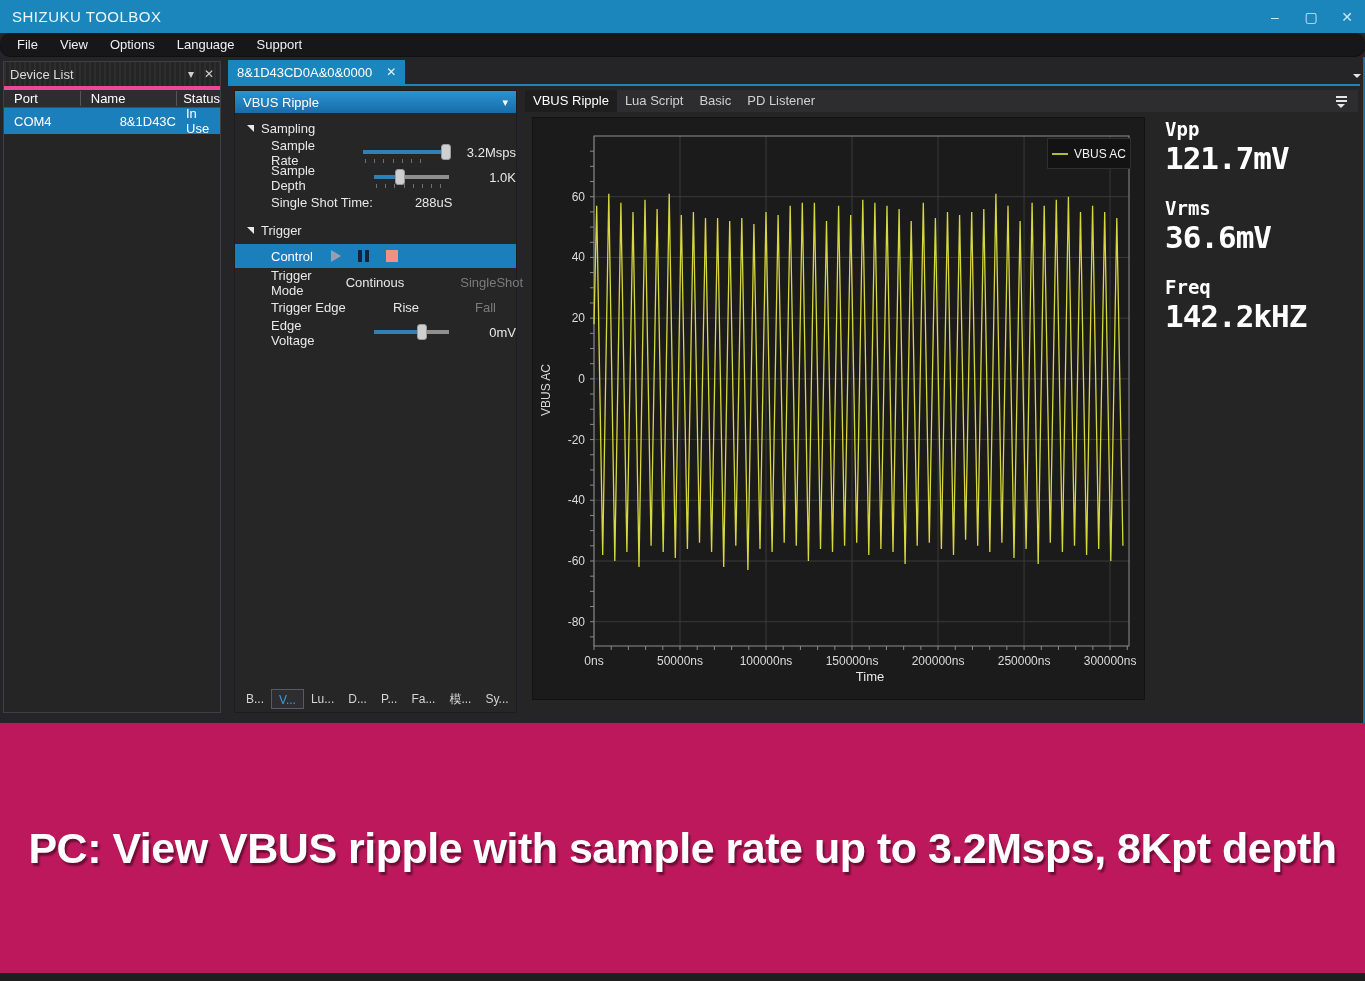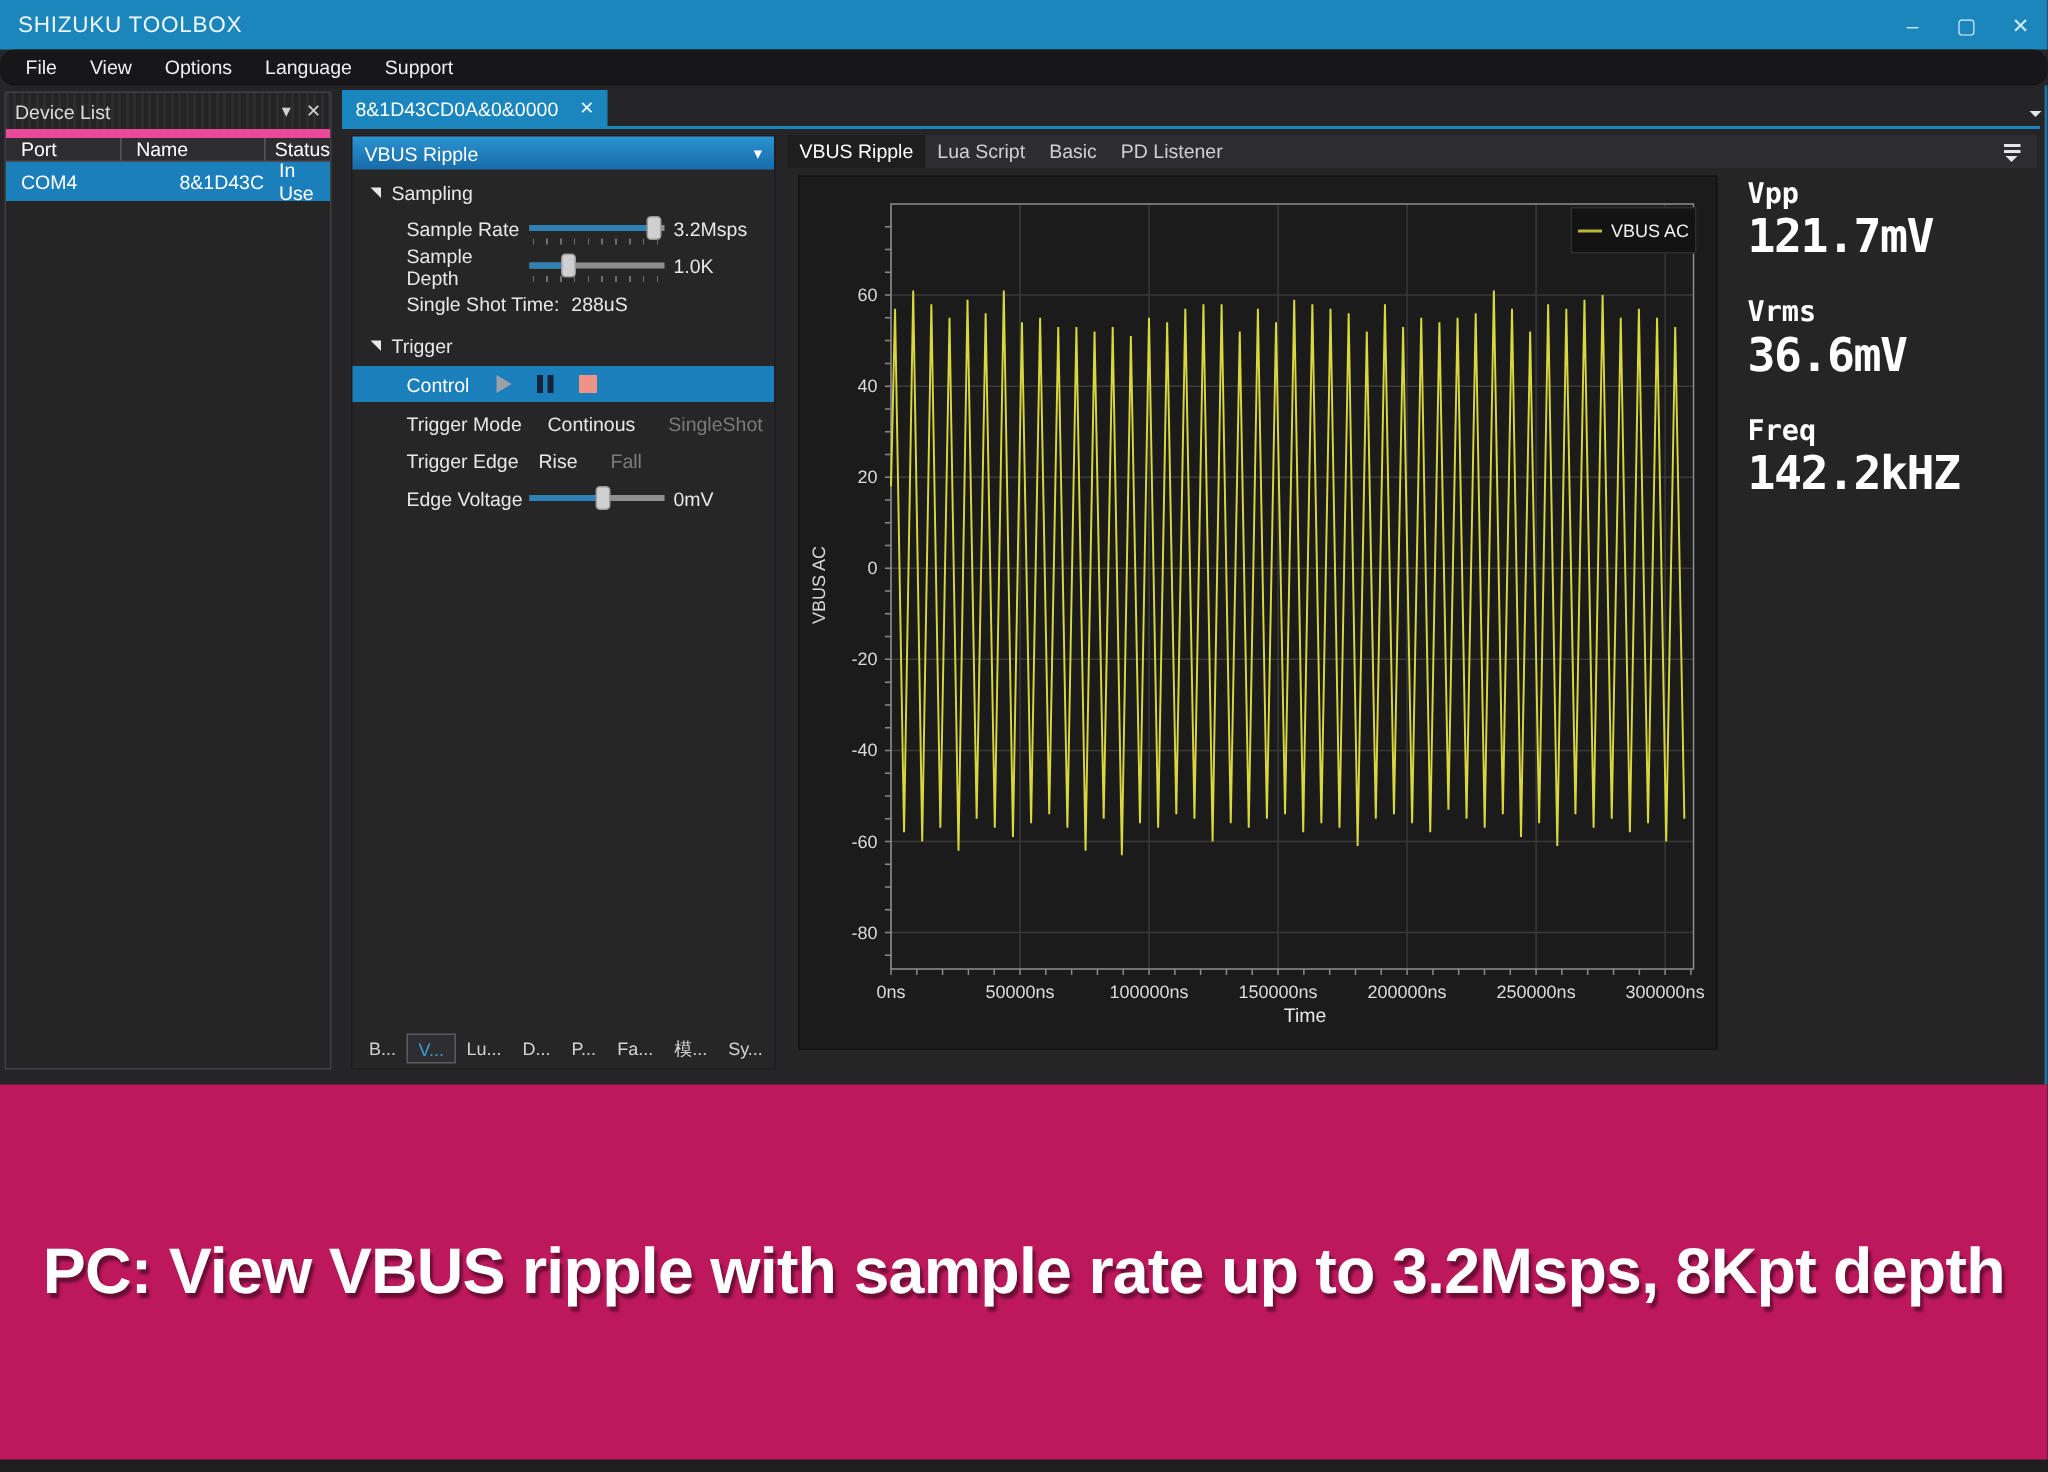"Port" .dev-table-head { border-top: 6px solid #ec4899 -> 4px solid #ec4899 }
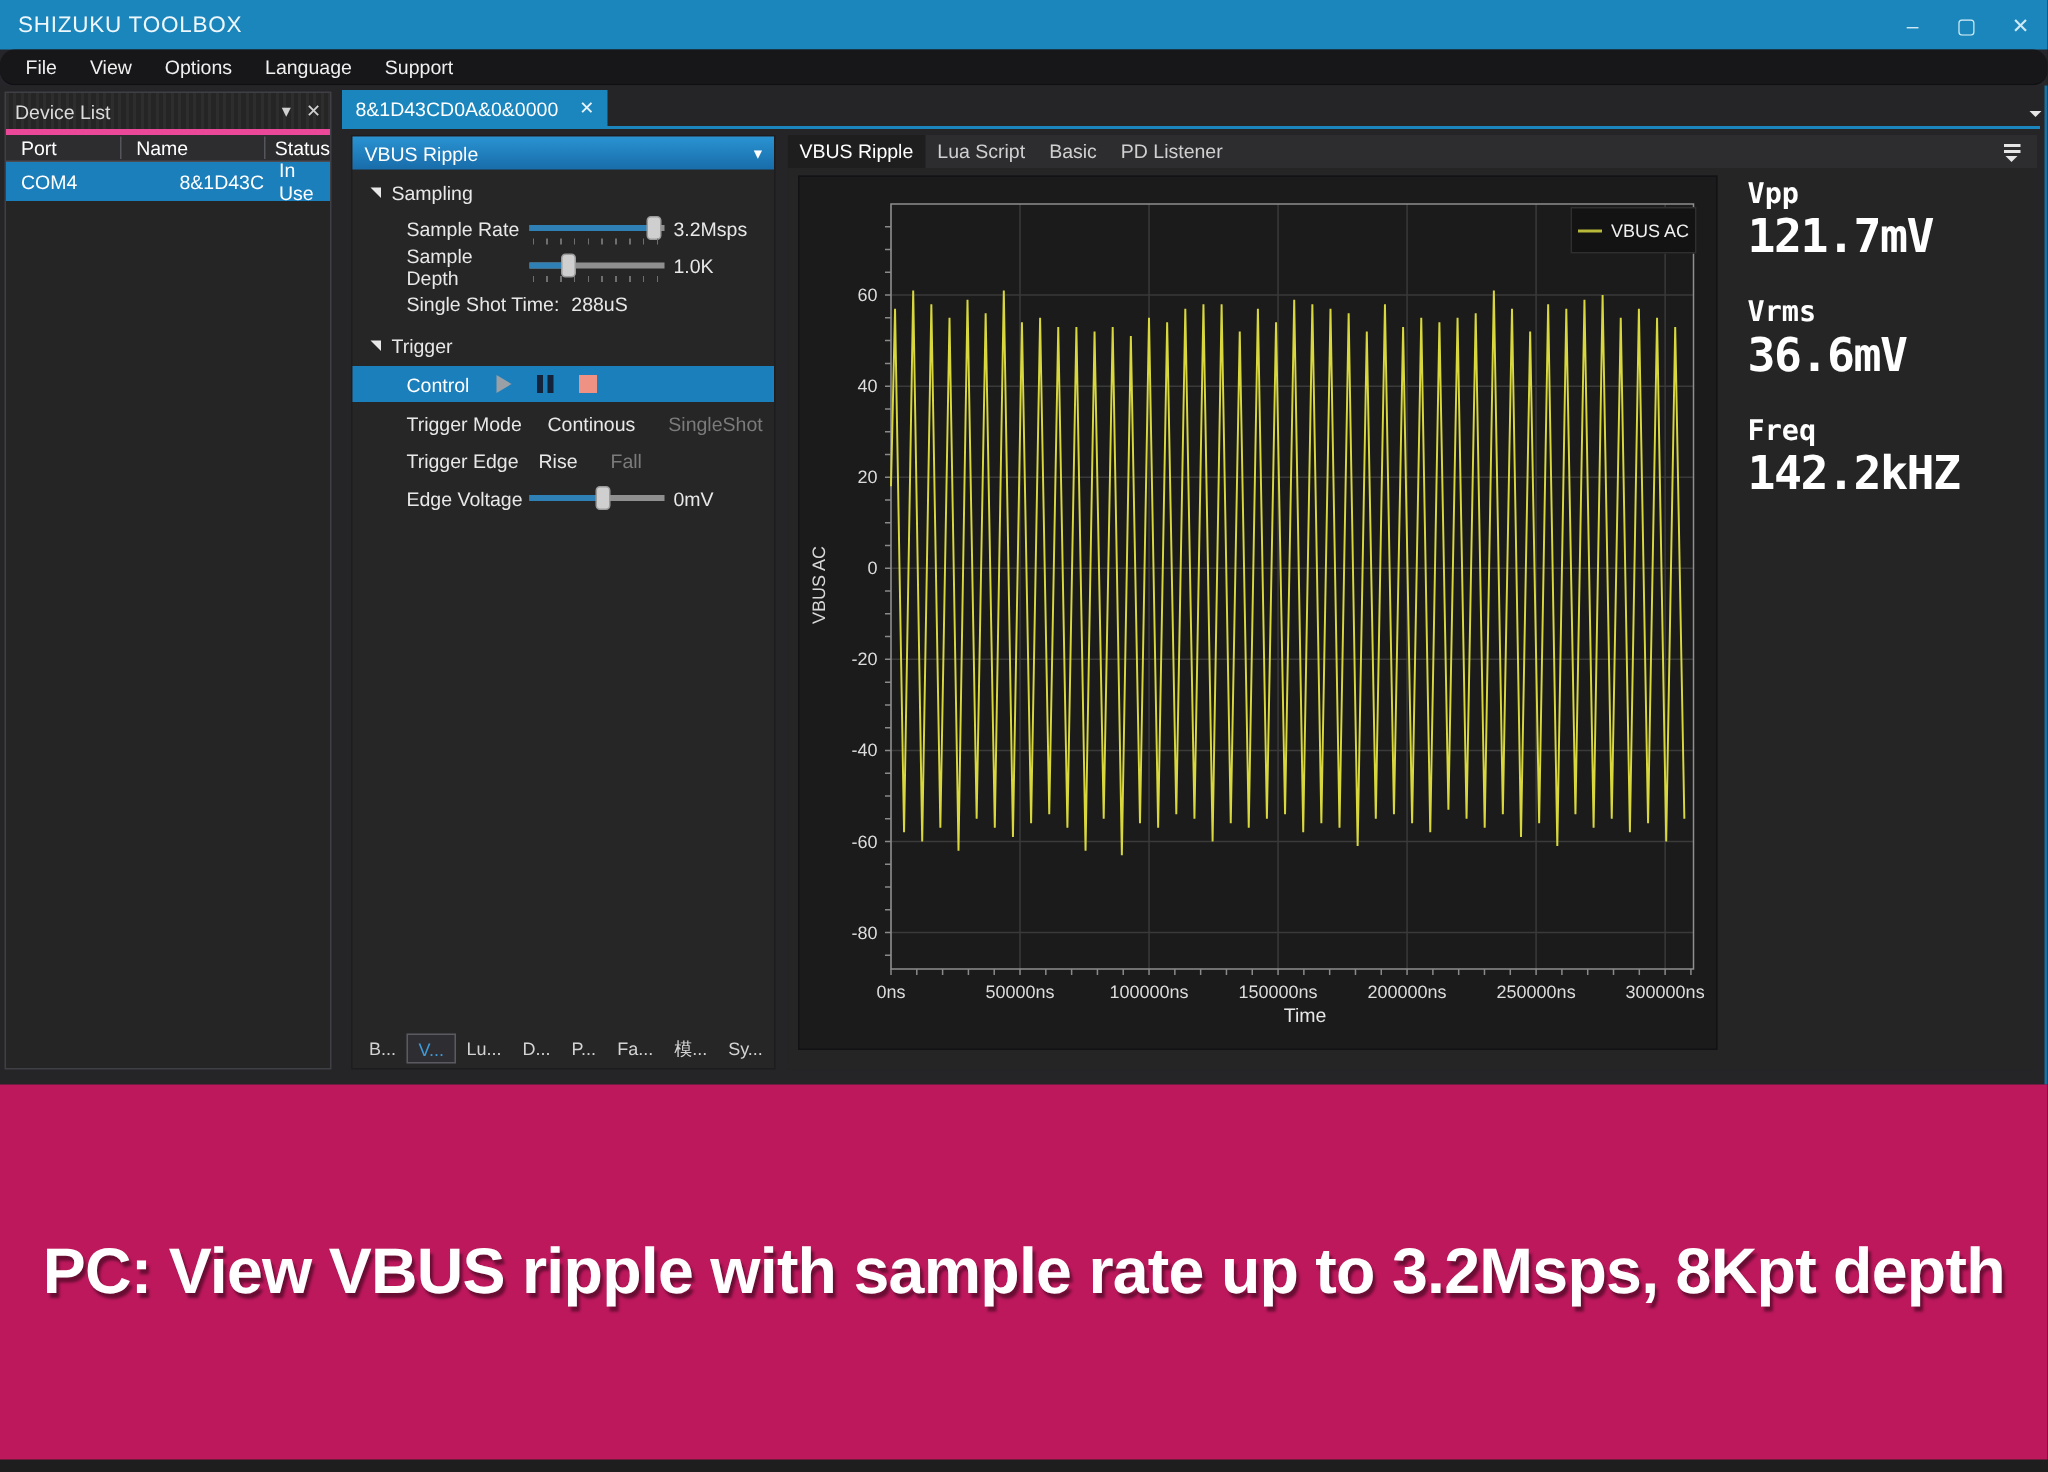"Sample Rate" .prow { gap: none -> 34px }
